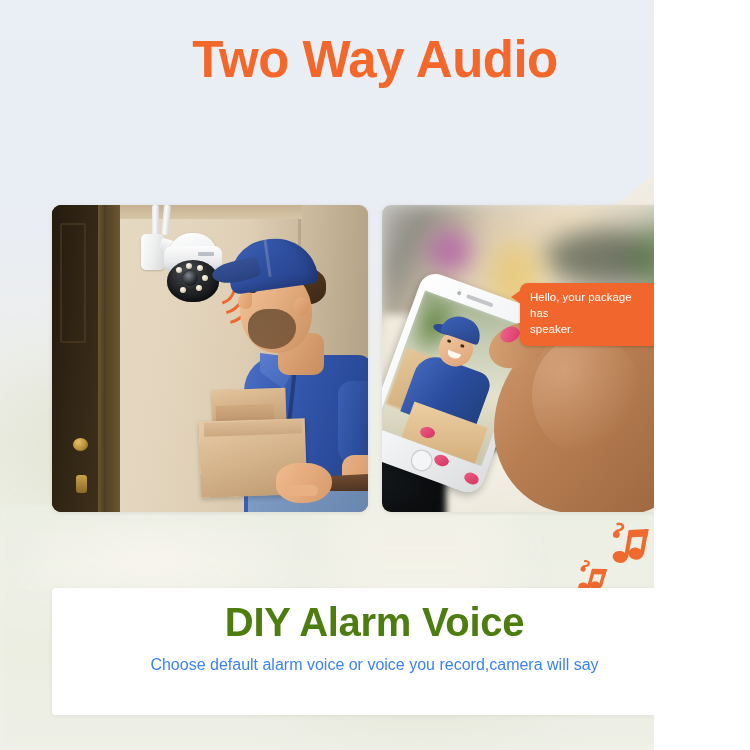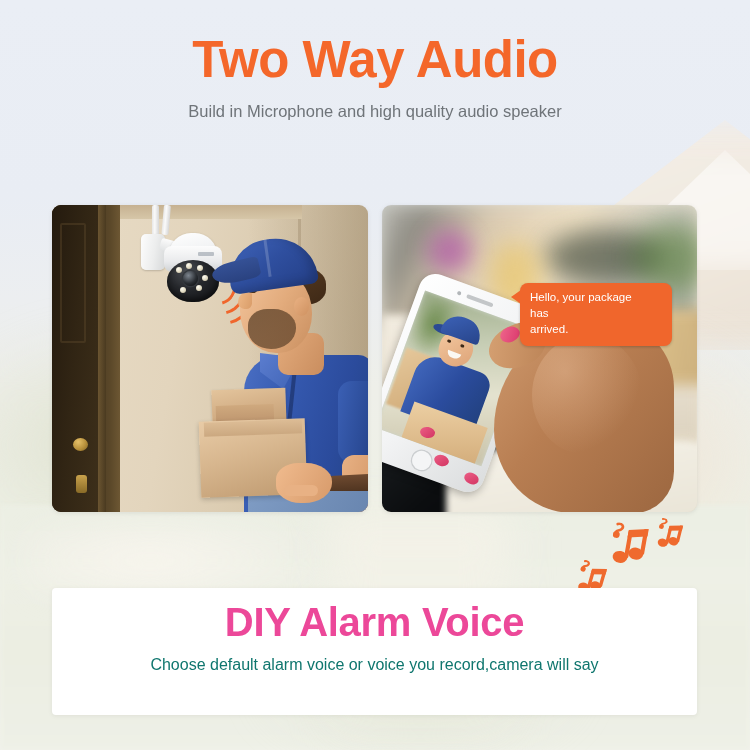"Two Way Audio" #stage { width: 750px -> 654px }
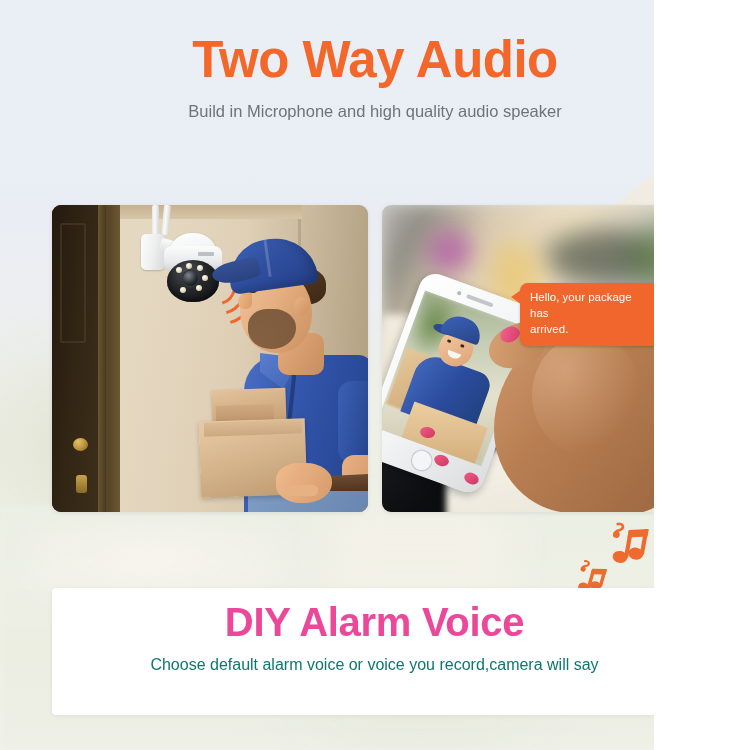"Build in Microphone and high" div { html: <div>Build in Microphone and high quality audio speaker</div> -> none }
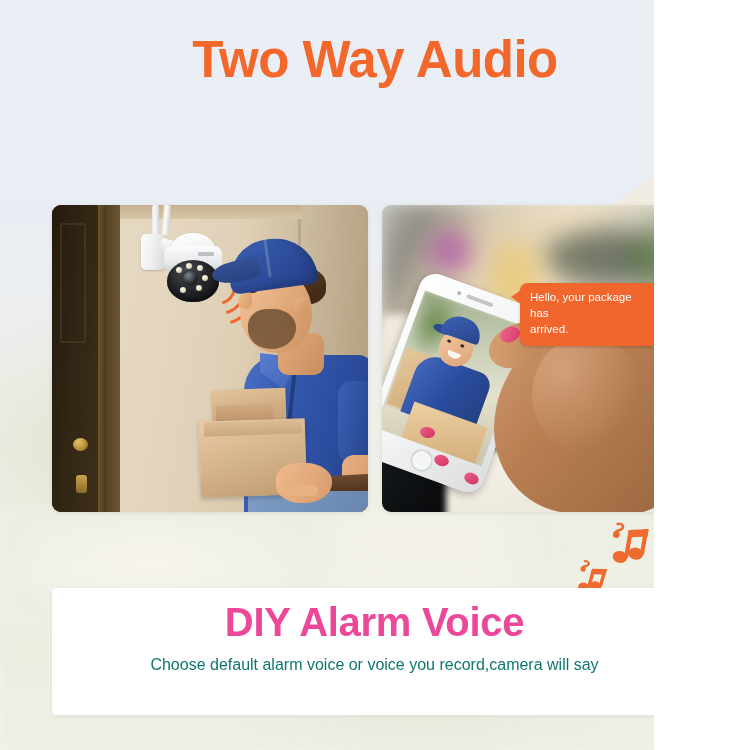"arrived." div { text: arrived -> speaker }
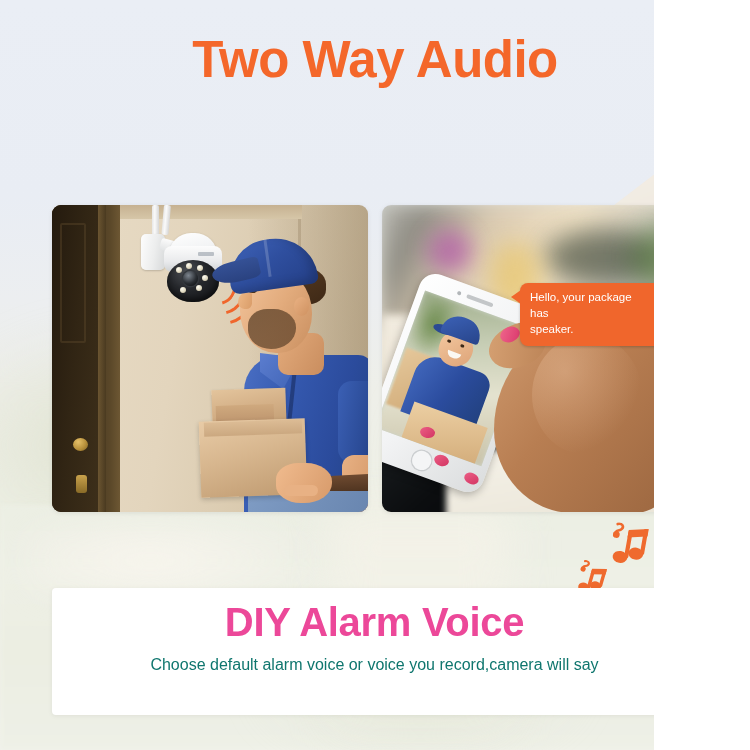"DIY Alarm Voice" .b-title { color: #ec4899 -> #4d7c0f }
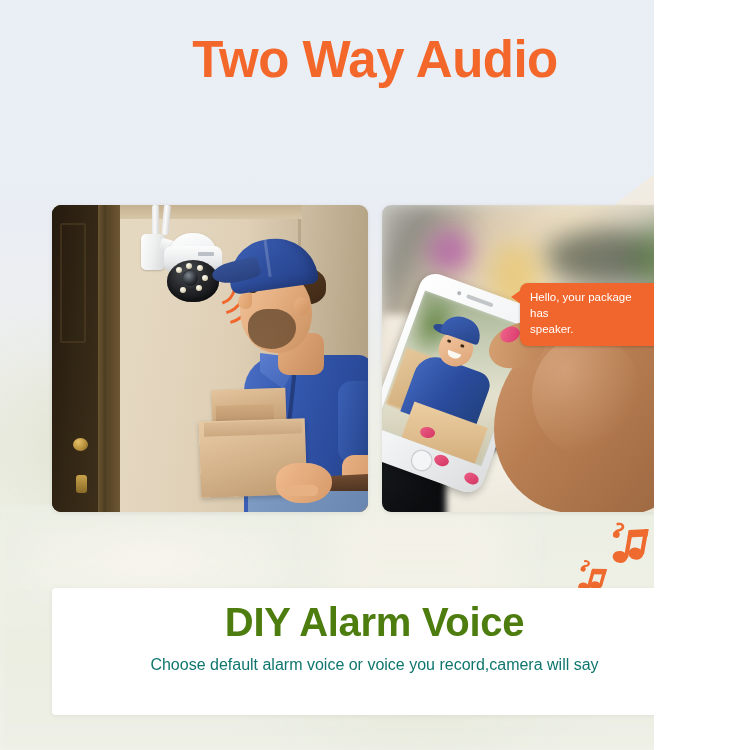"Choose default alarm voice or" .b-sub { color: #0f766e -> #3b82f6 }
